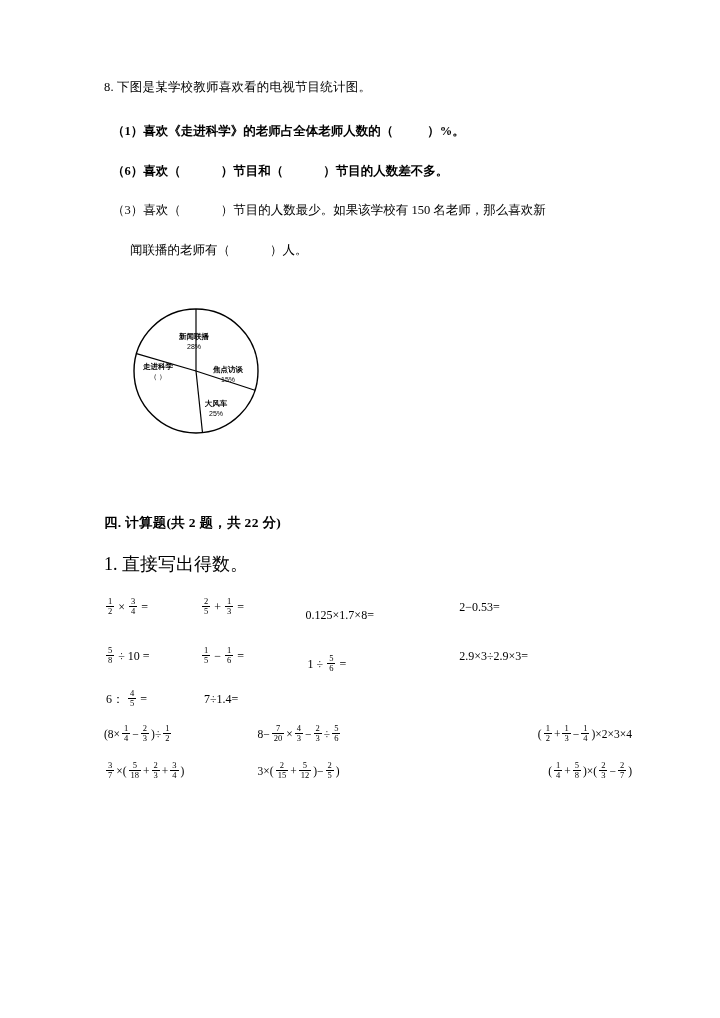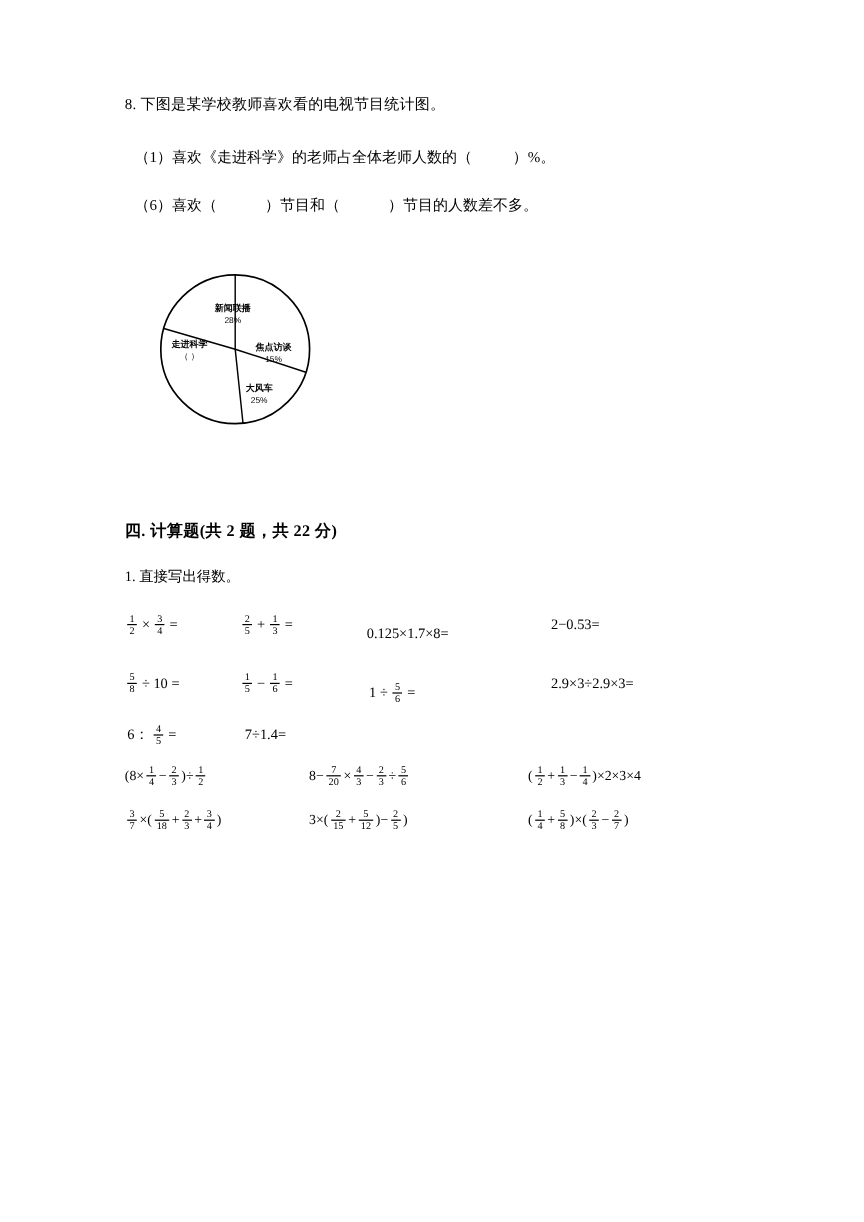"（1）喜欢《走进科学》的老师占全体老师人数的（ ）%。" .q-sub { font-weight: none -> bold }
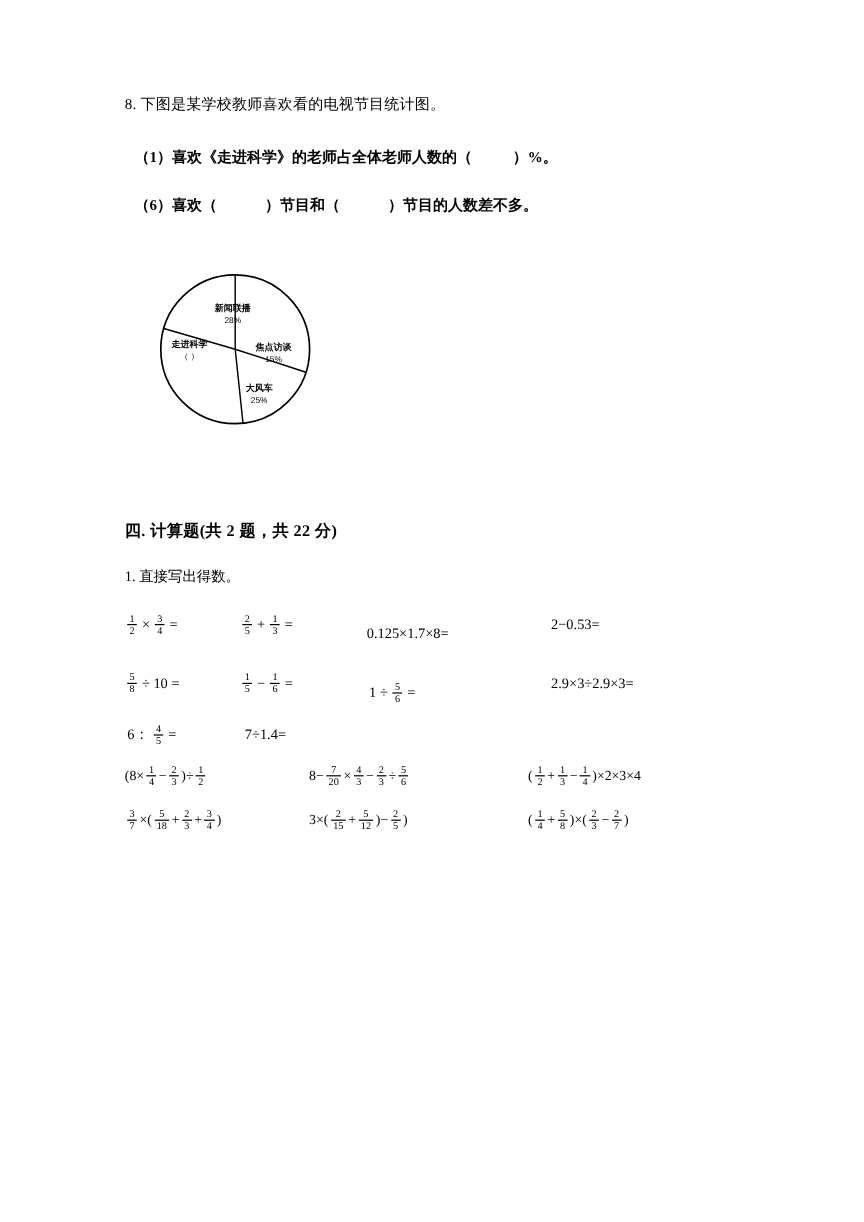"（3）喜欢（ ）节目的人数最少。如果该学校有 150 名老师，那么喜欢新" p.q-sub2 { html: none -> <p> <span>（3）喜欢（</span><span></span><span>）节目的人数最少。如果该学校有 150 名老师，那么喜欢新</span> </p> }
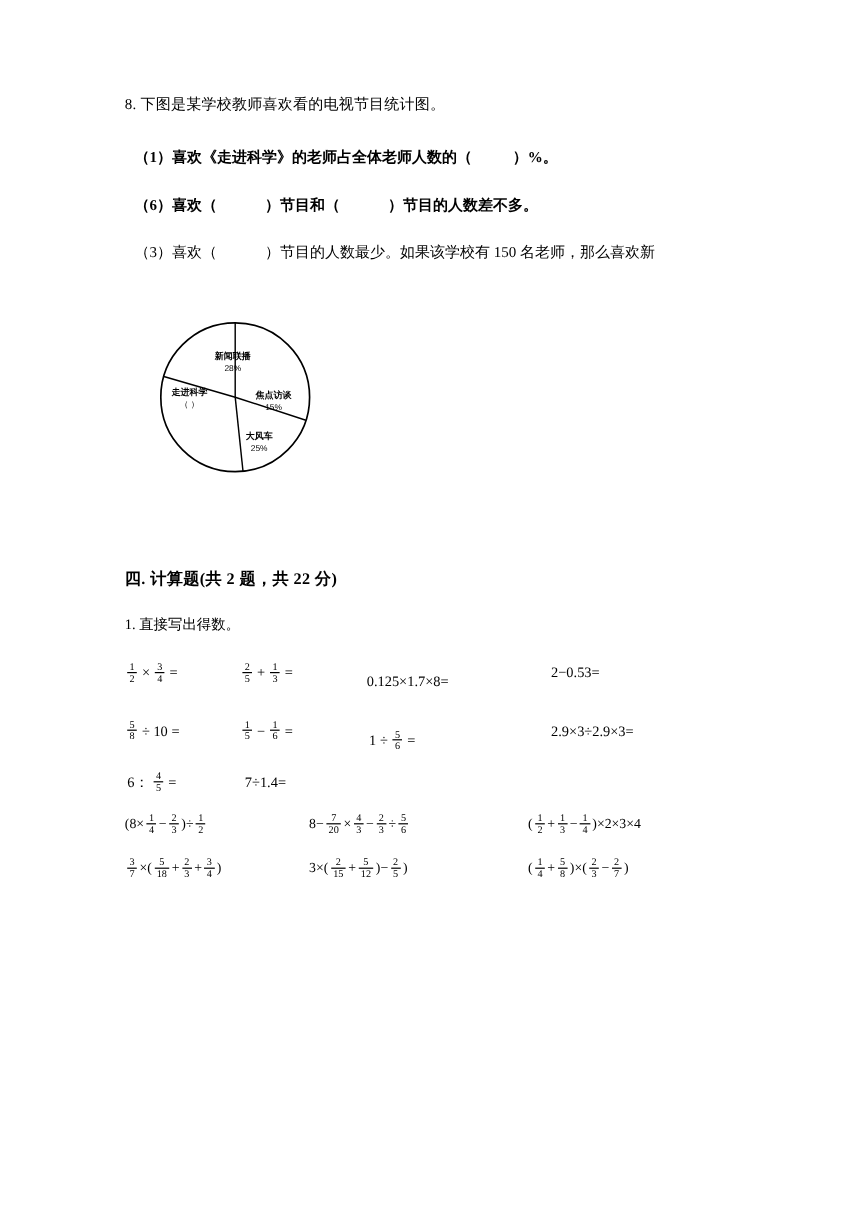"闻联播的老师有（ ）人。" p.q-cont { html: none -> <p> <span>闻联播的老师有（</span><span></span><span>）人。</span> </p> }
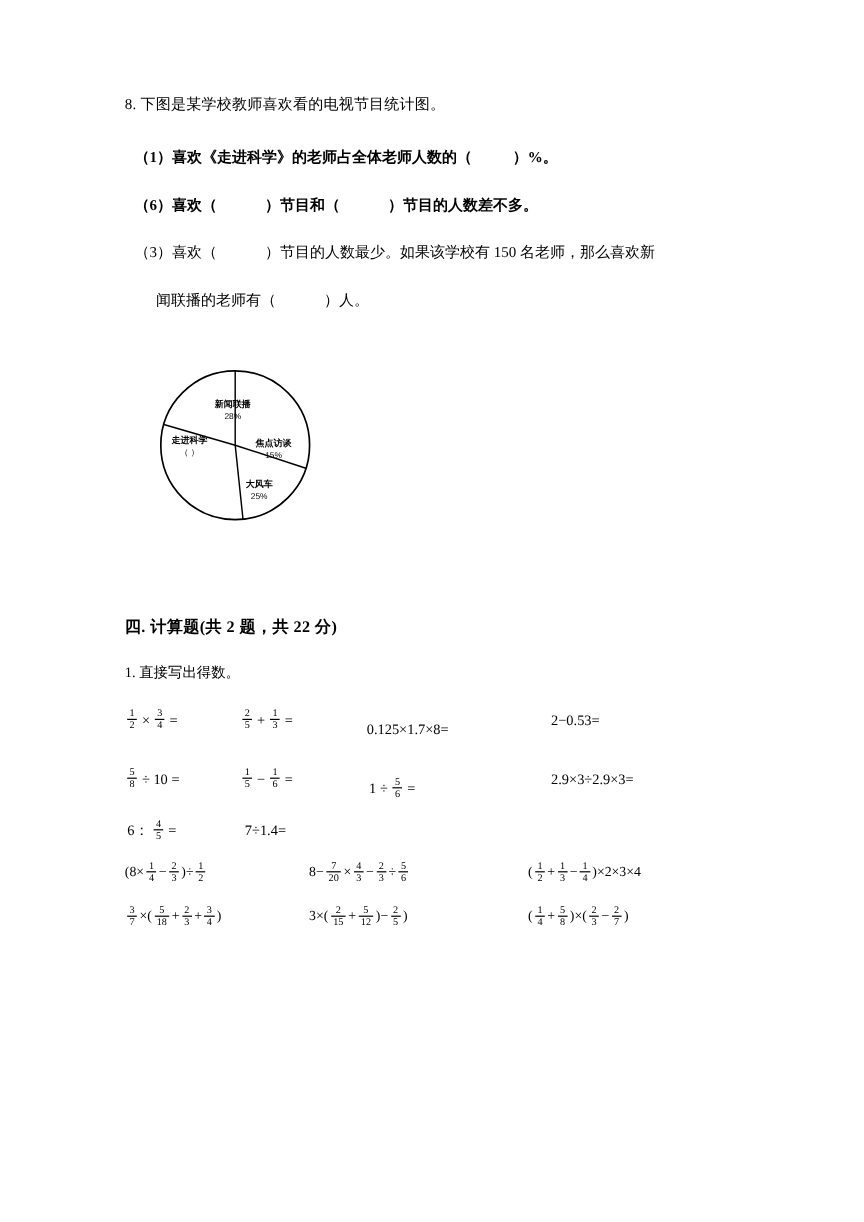"1. 直接写出得数。" .item-head { font-size: 12px -> 18px }
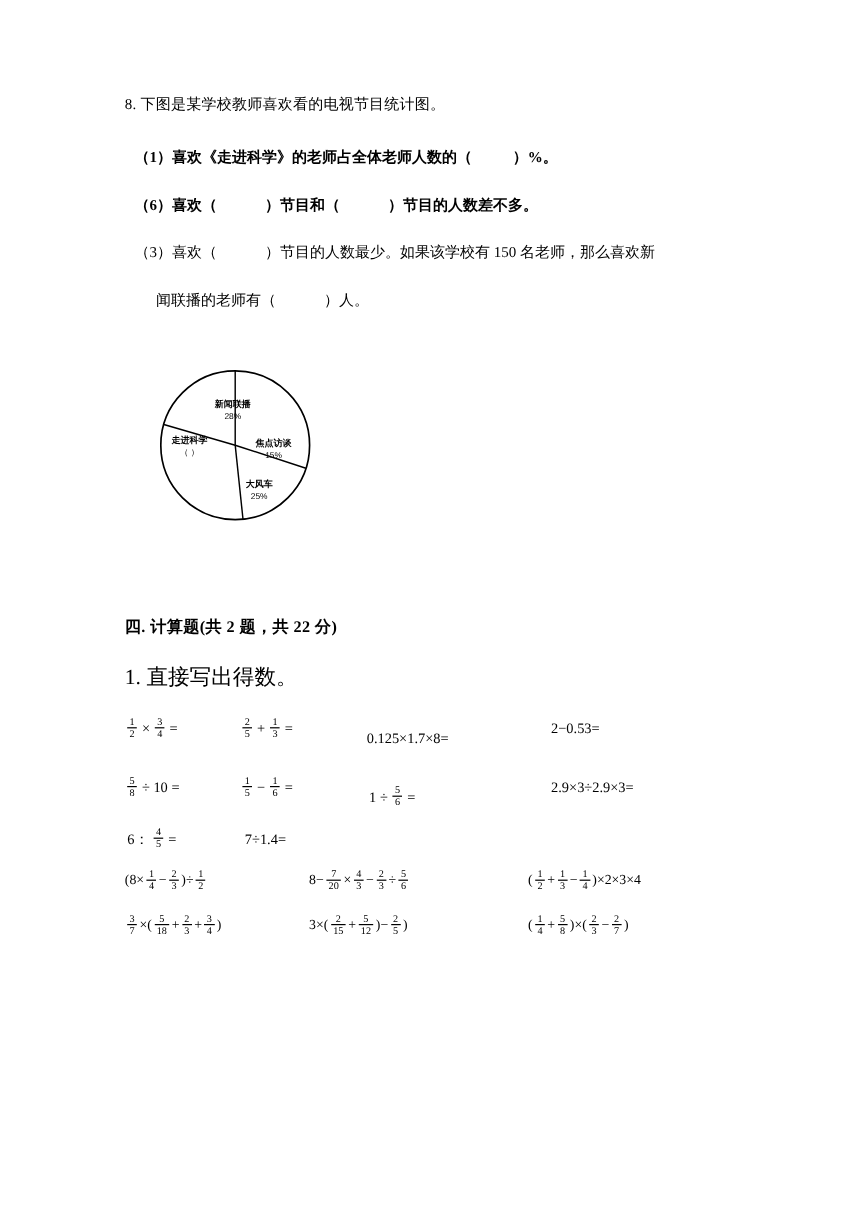"( + − )×2×3×4" .d3 { justify-content: none -> flex-end }
